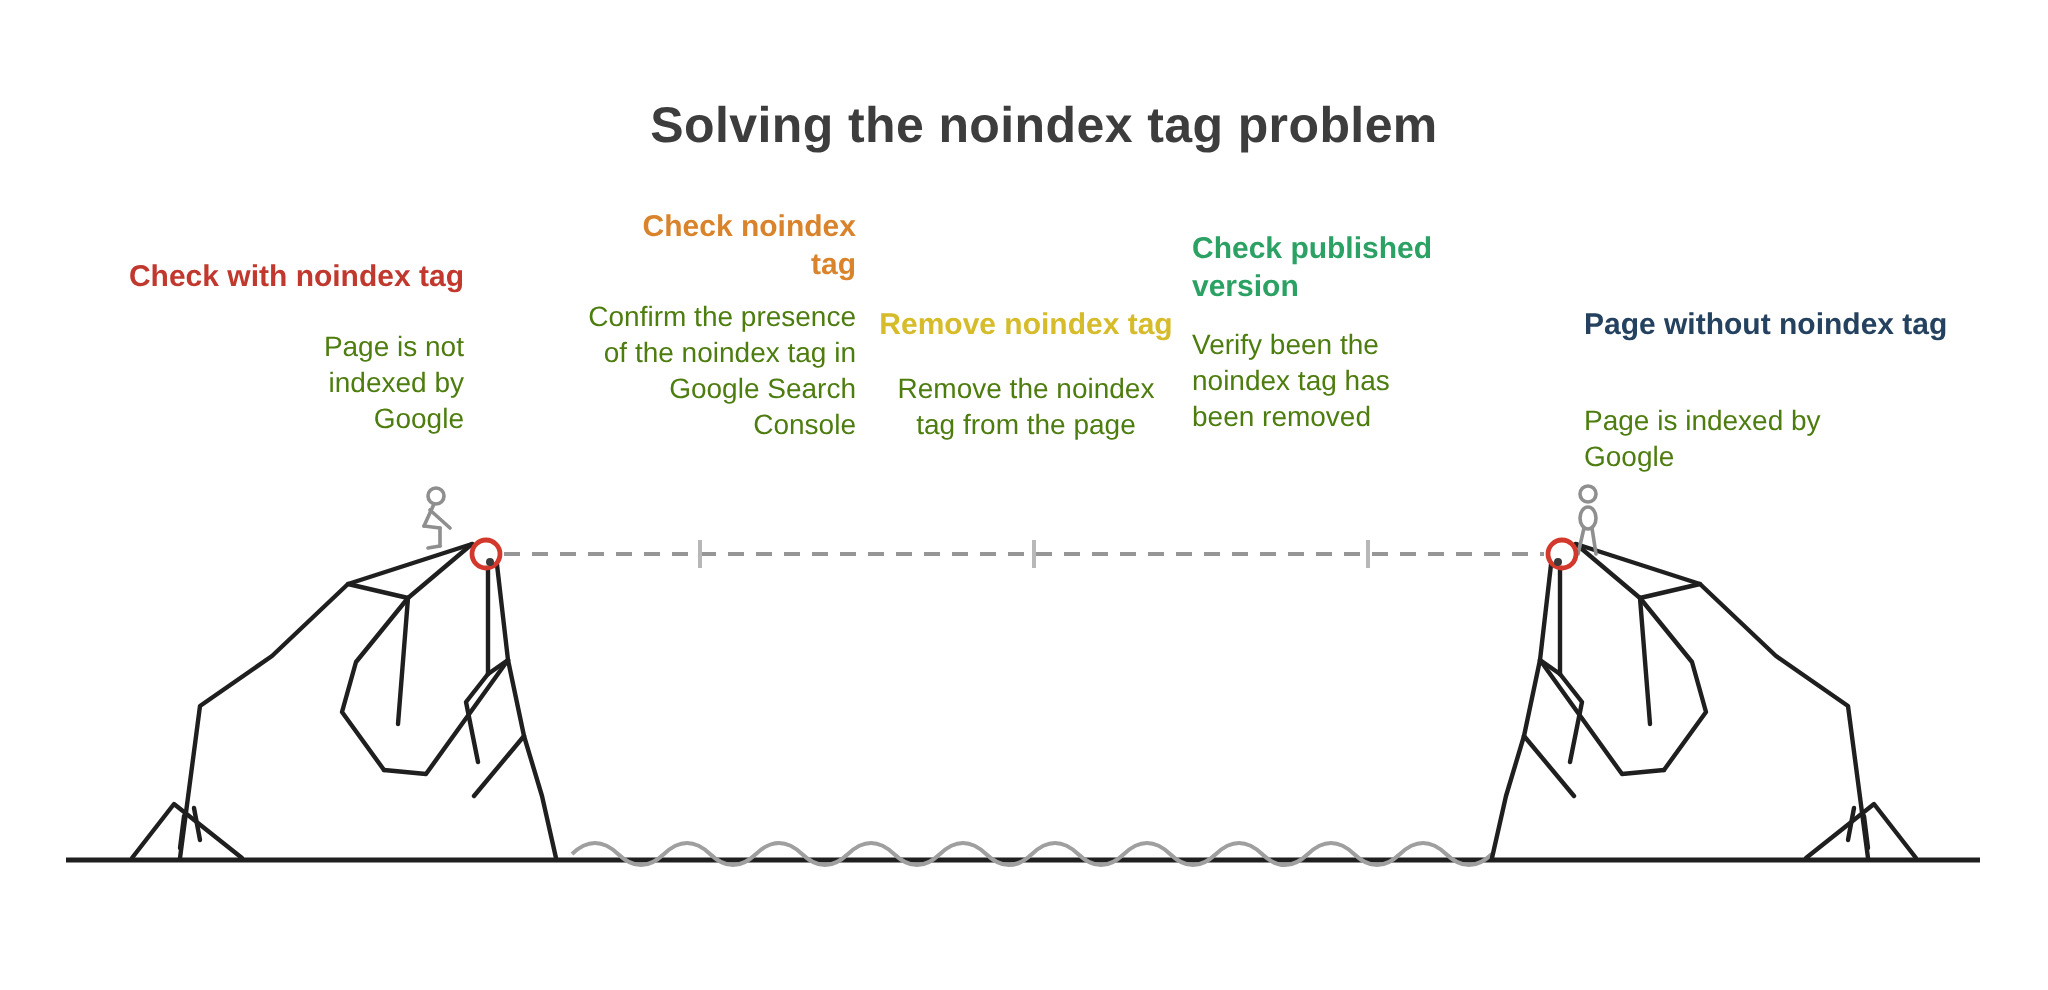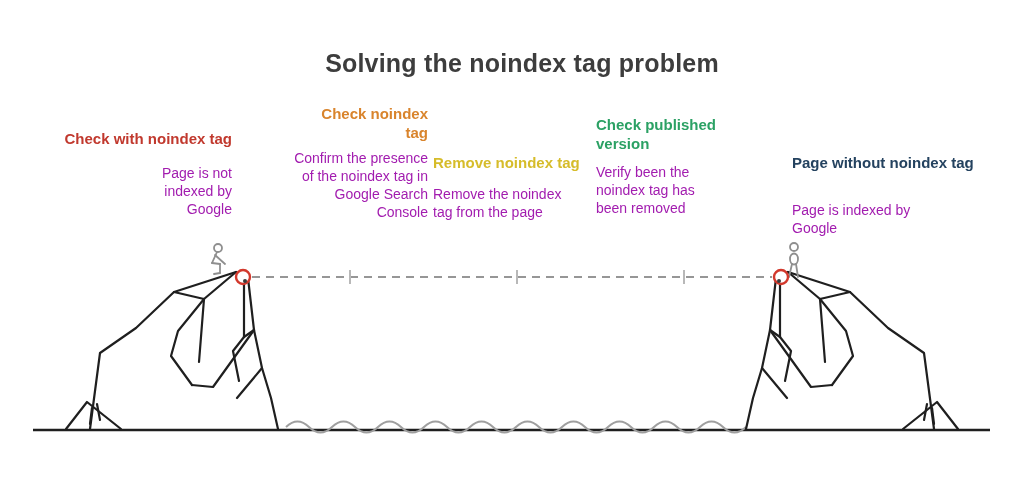"Confirm the presence" .step .bd { color: #a21caf -> #4d7c0f }
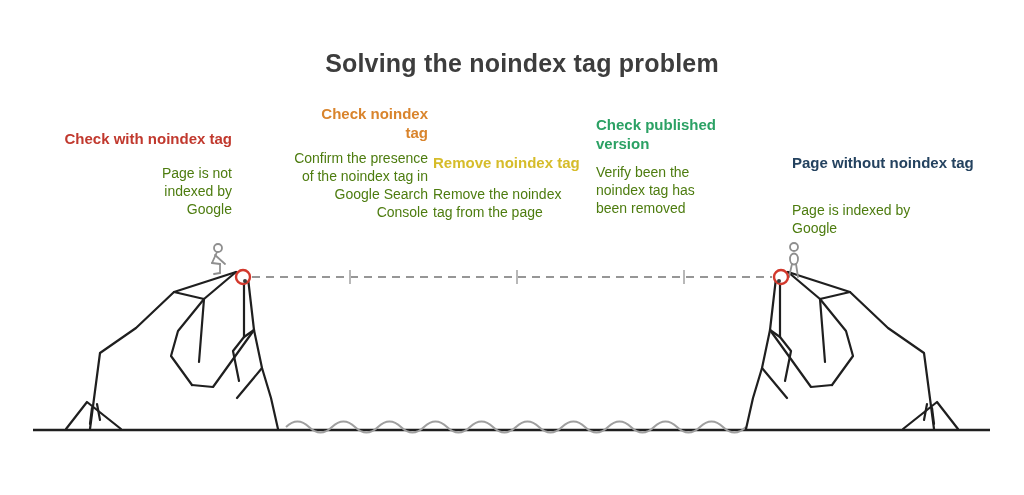"Remove noindex tag" #step3 { text-align: none -> center }
